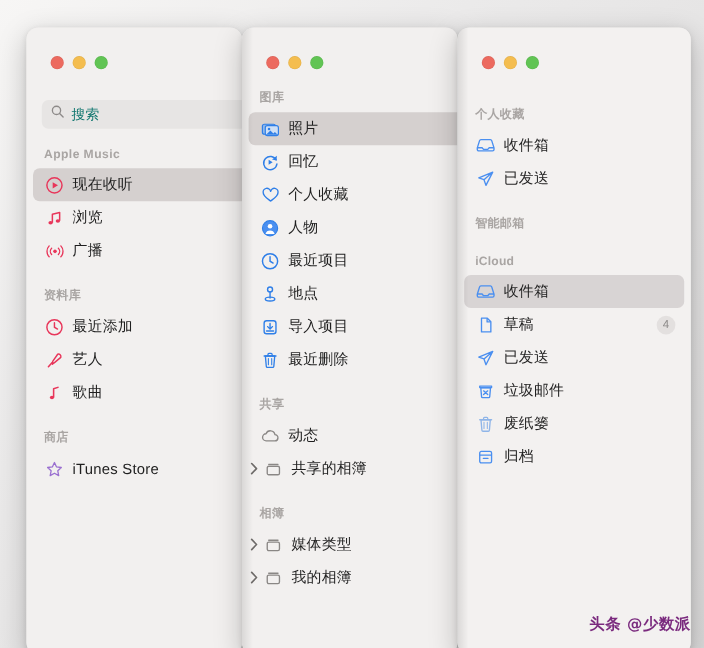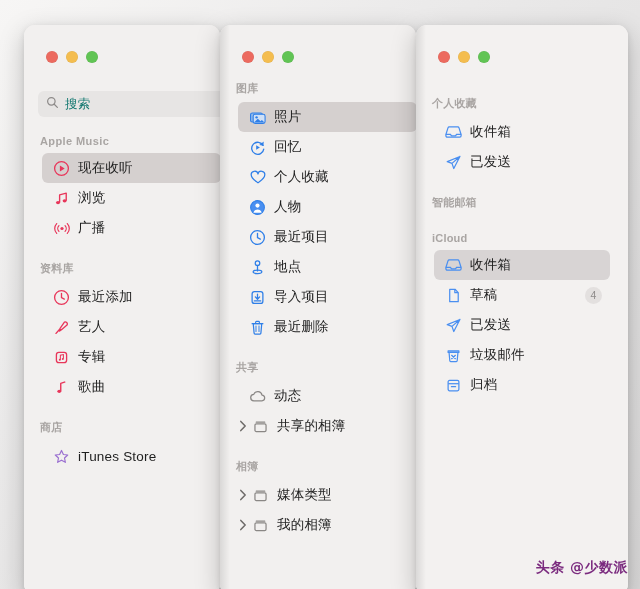"照片" .row { margin: 0 18px -> 0 6px }
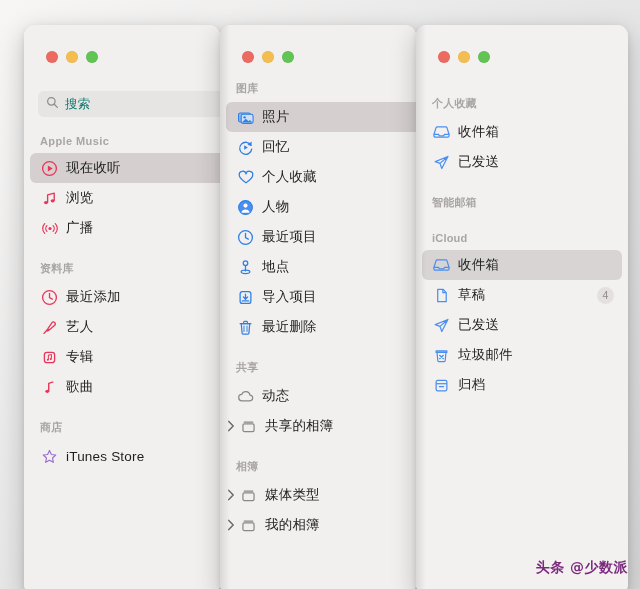"专辑" div.row { html: <div> <span> <svg> <rect></rect> <path></path> <circle></circle> <circle></circle> </svg> </span> <span>专辑</span> </div> -> none }
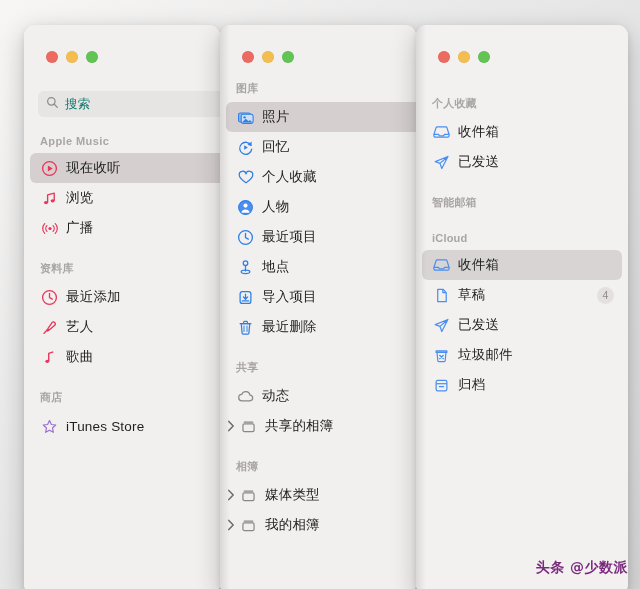"废纸篓" div.row { html: none -> <div> <span> <svg> <path></path> <path></path> <path></path> <path></path> </svg> </span> <span>废纸篓</span> </div> }
